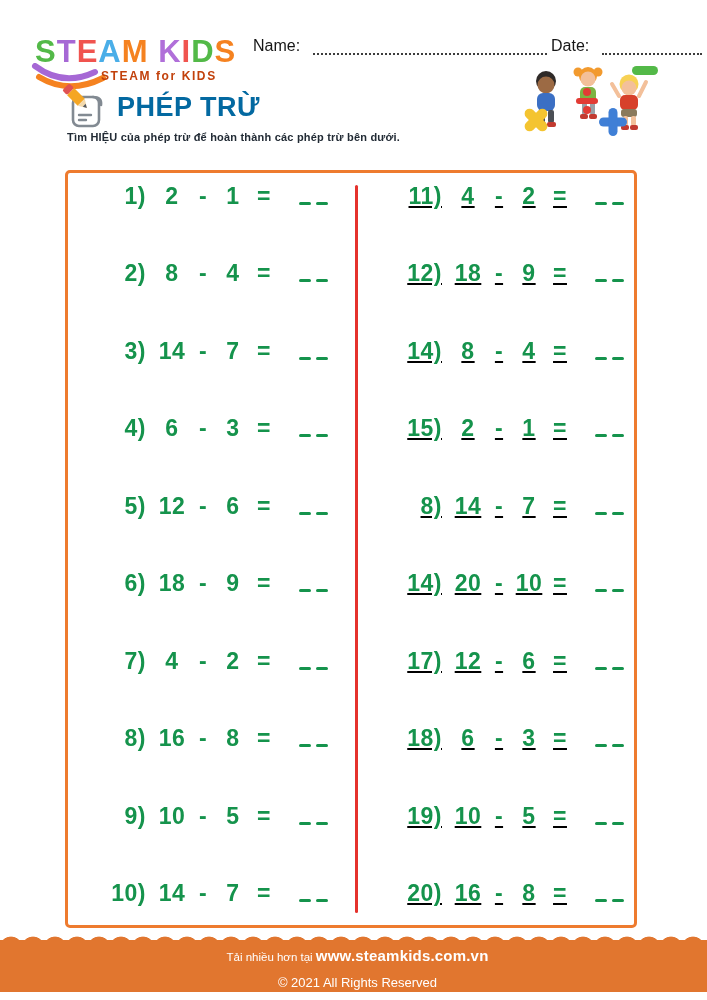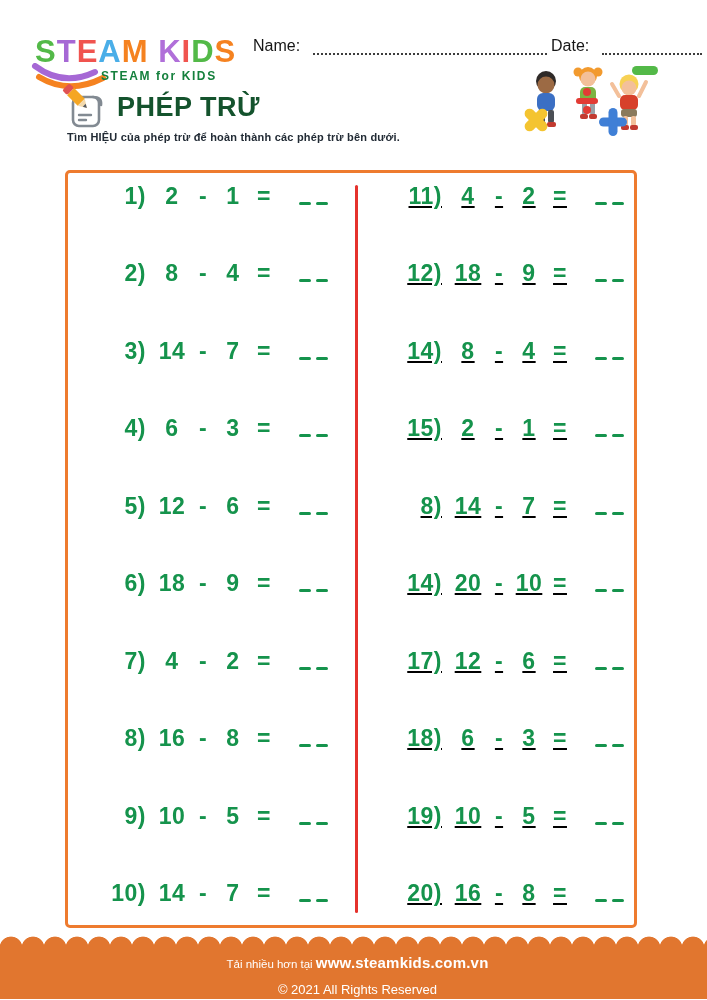"STEAM for KIDS" .logo-sub { color: #15803d -> #c2410c }
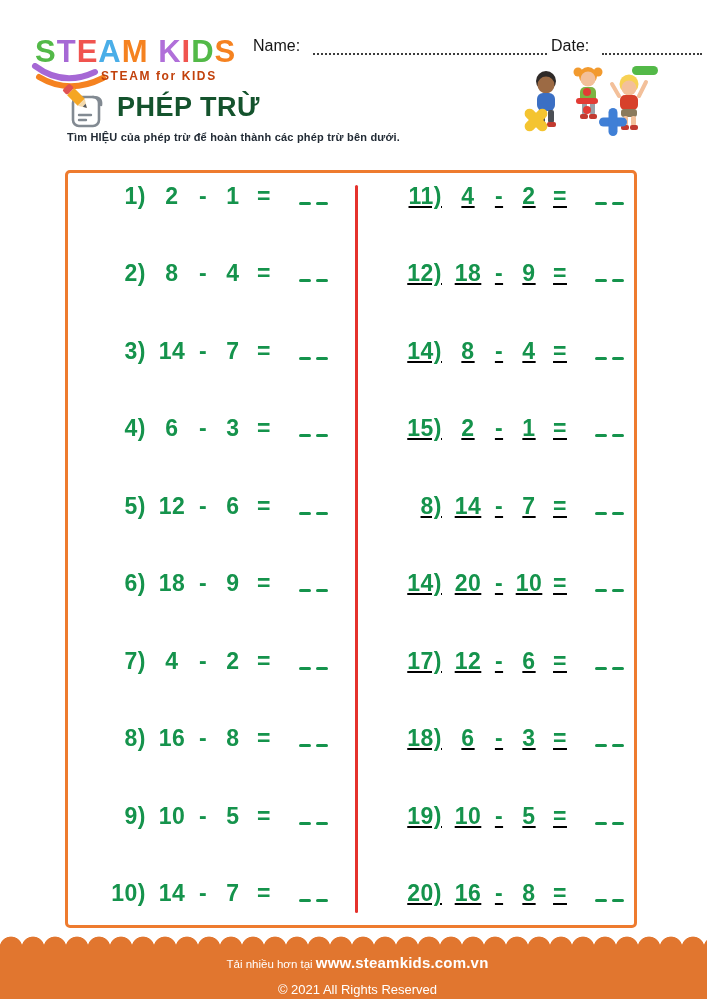"PHÉP TRỪ" .page-title { color: #14532d -> #0369a1 }
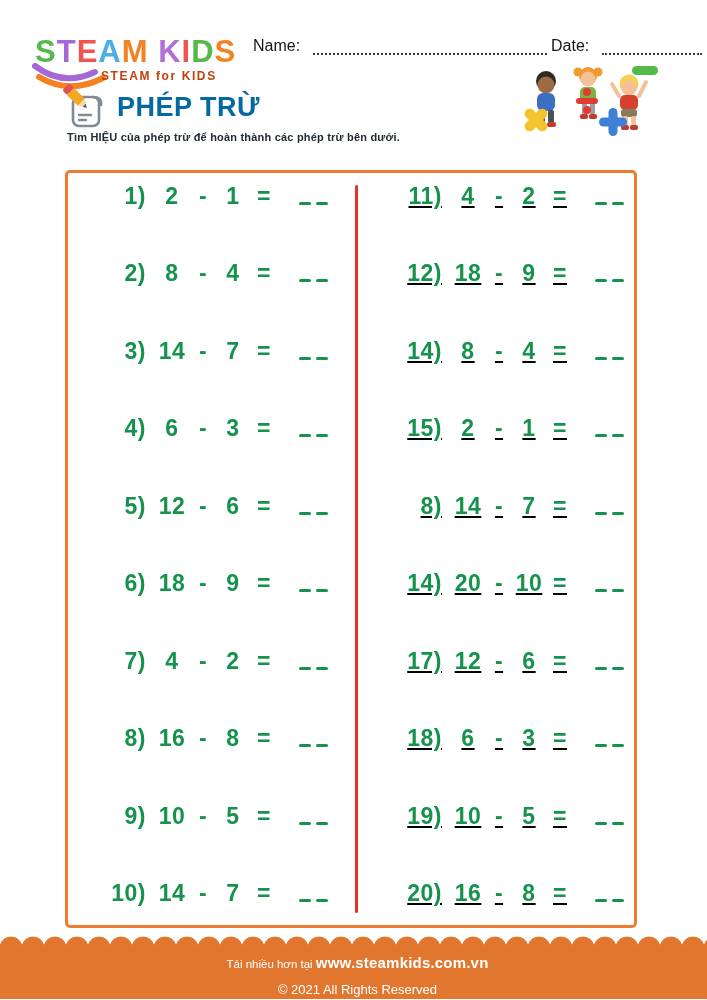"Tải nhiều hơn tại www.steamkids.com.vn" .footer-band { bottom: 1px -> 8px }
